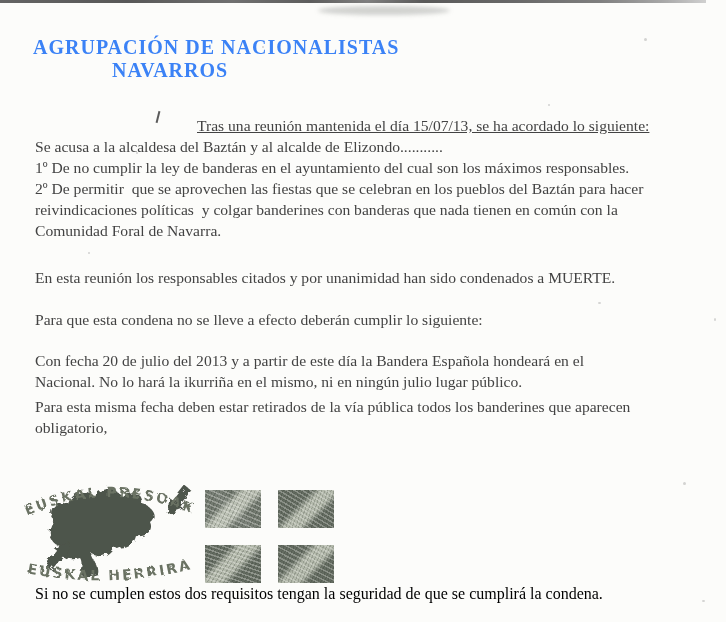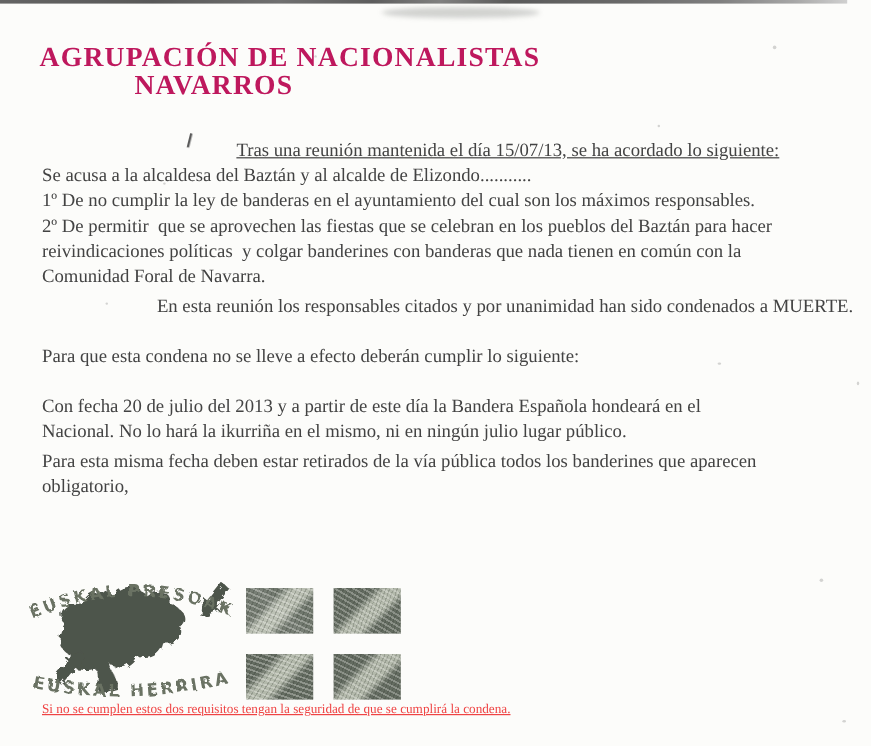"AGRUPACIÓN DE NACIONALISTAS" .org { color: #be185d -> #3b82f6; font-size: 23px -> 20px }
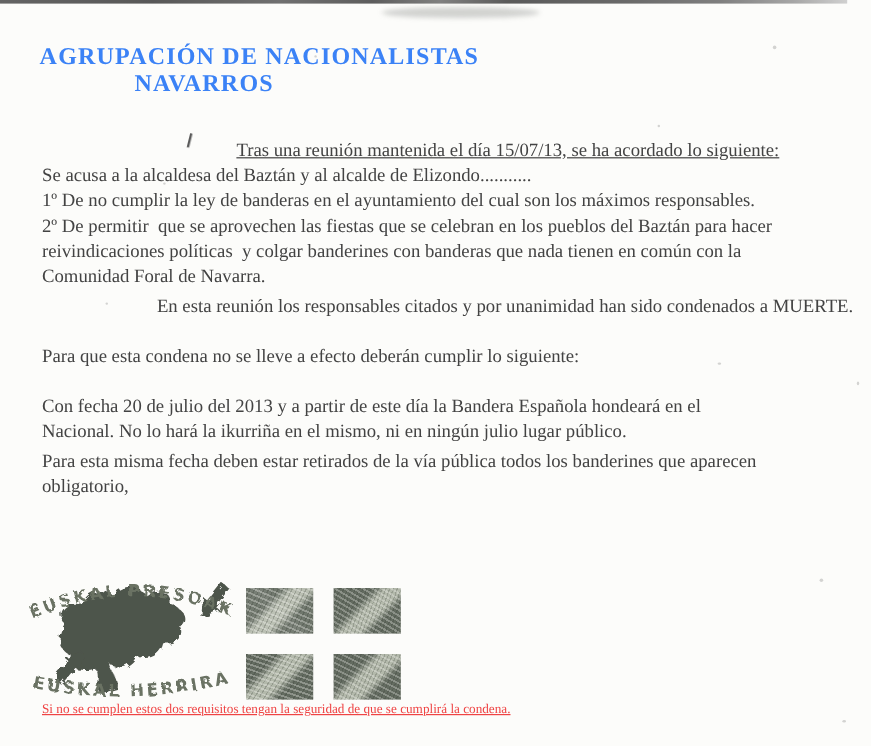"En esta reunión los responsables" .gap-a { margin-top: 4px -> 26px; text-align: right -> none }
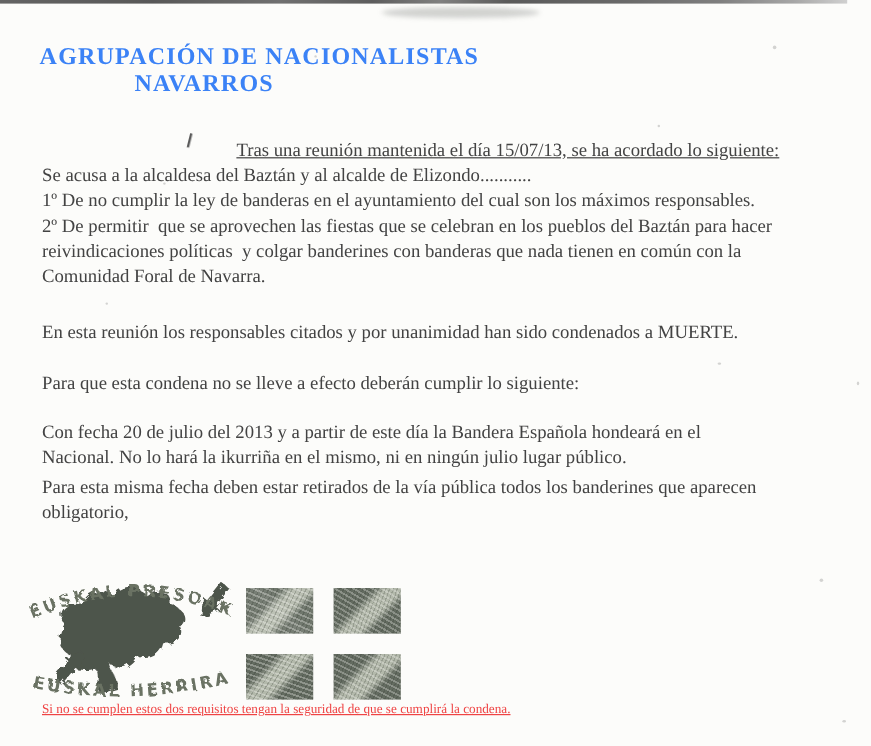"Si no se cumplen estos" .final-line { color: #ef4444 -> #000000; font-size: 11px -> 16px; text-decoration: underline -> none }
